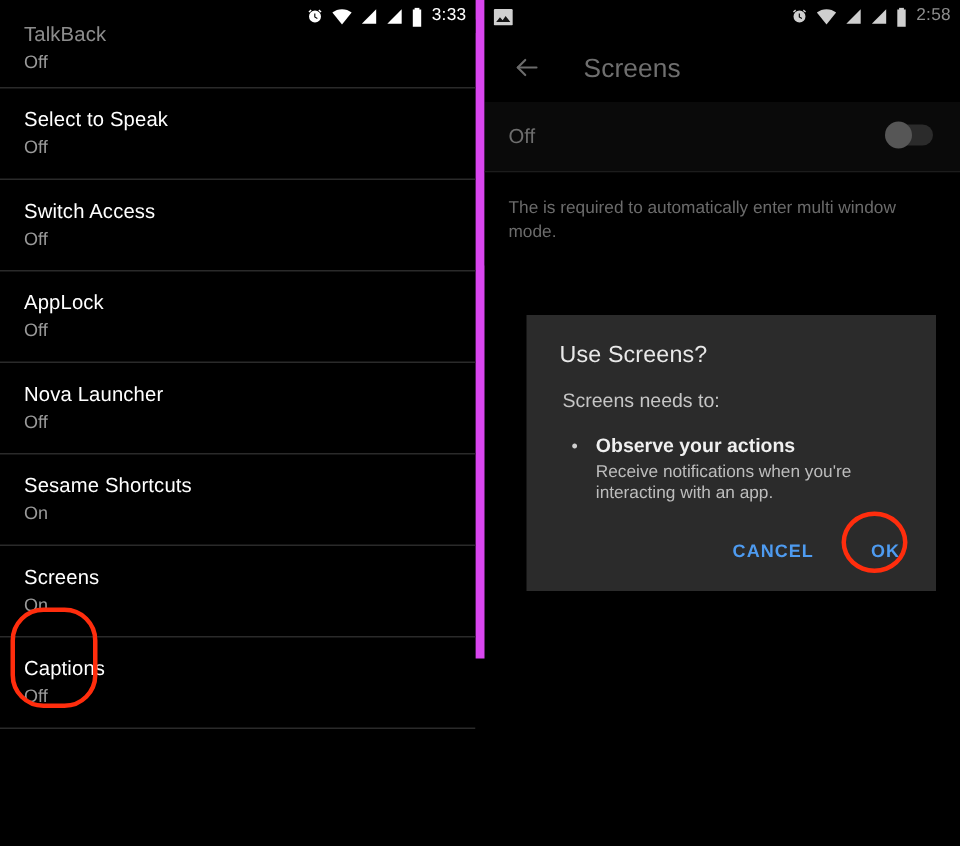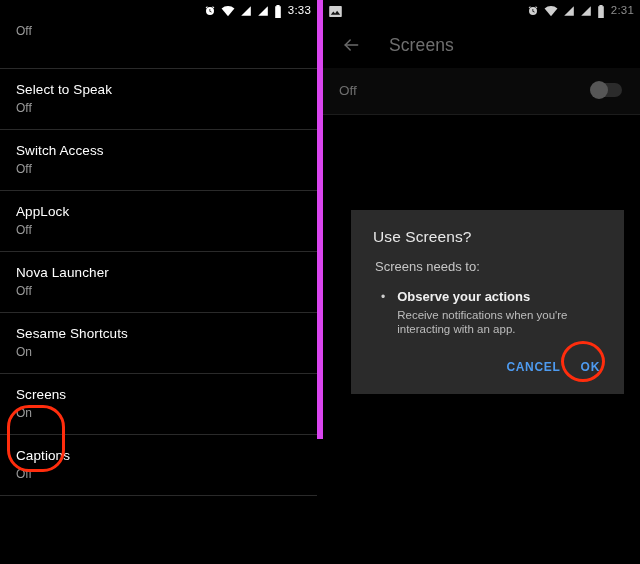"2:31" span.sb-clock { text: 2:31 -> 2:58 }
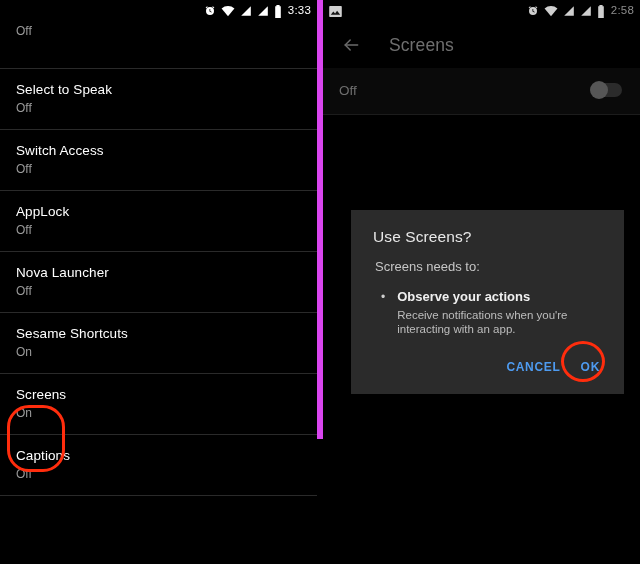"TalkBack" div.row-title { html: none -> <div>TalkBack</div> }
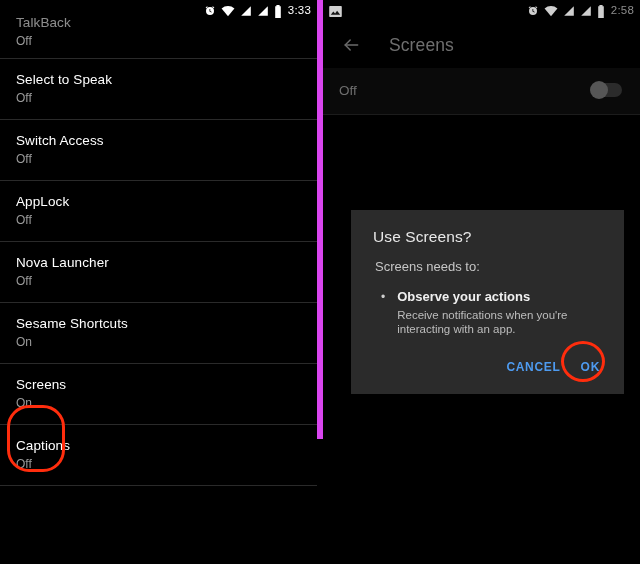"The is required to automatically" div.desc-row { html: none -> <div> <div>The is required to automatically enter multi window mode.</div> </div> }
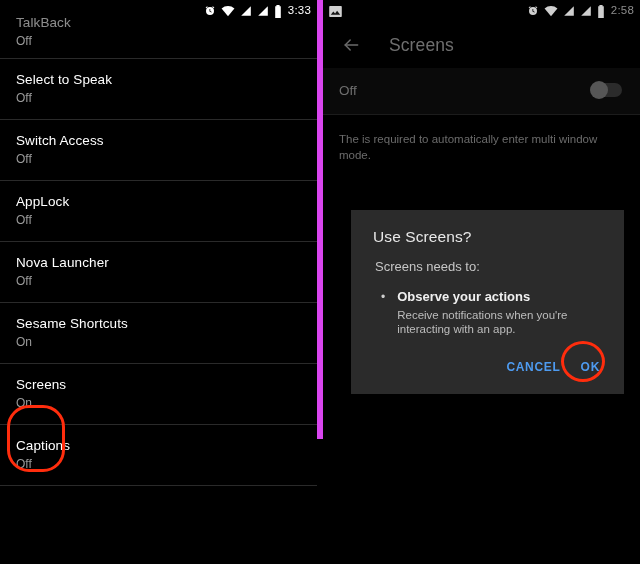"CANCEL" .dlg-actions { gap: none -> 18px }
